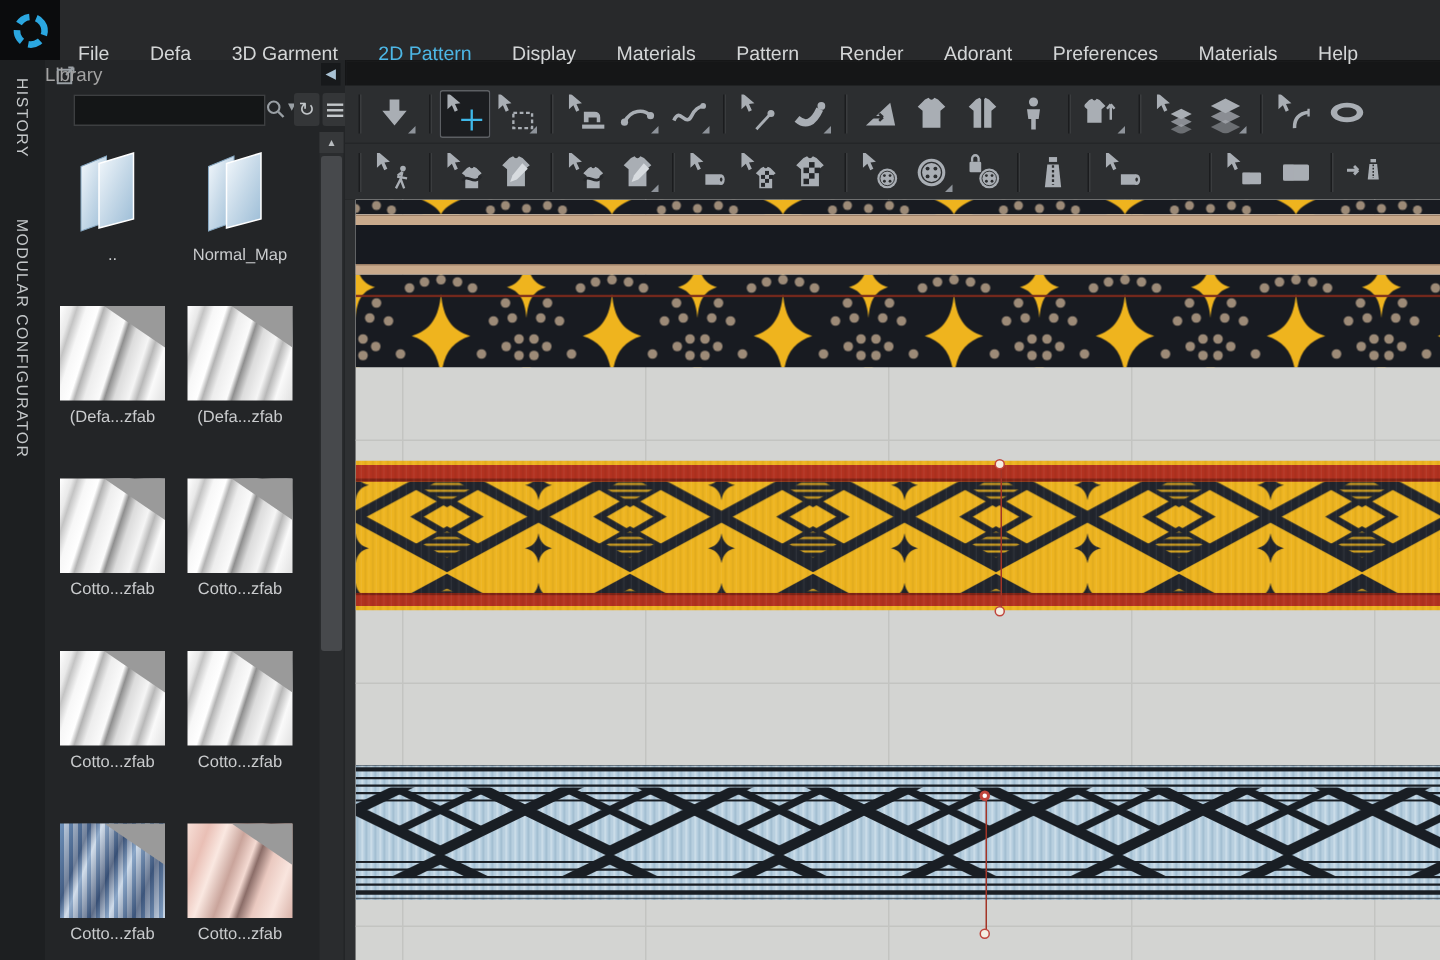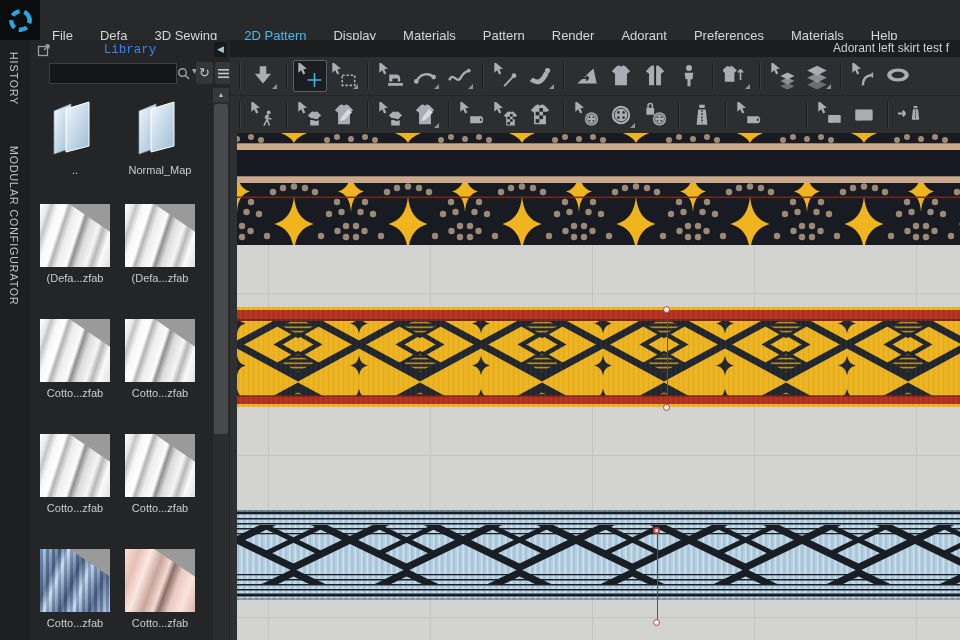"3D Sewing" span.menu-item { text: Sewing -> Garment }
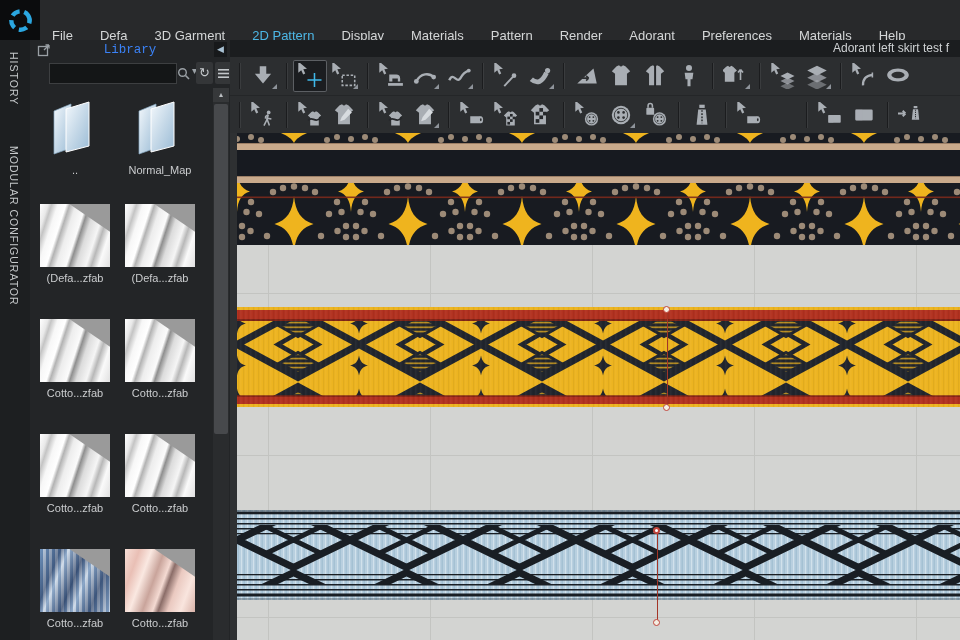"Library" #lib-title { color: #3b82f6 -> #a3a3a3; font-family: Liberation Mono, monospace -> none; text-align: center -> left }
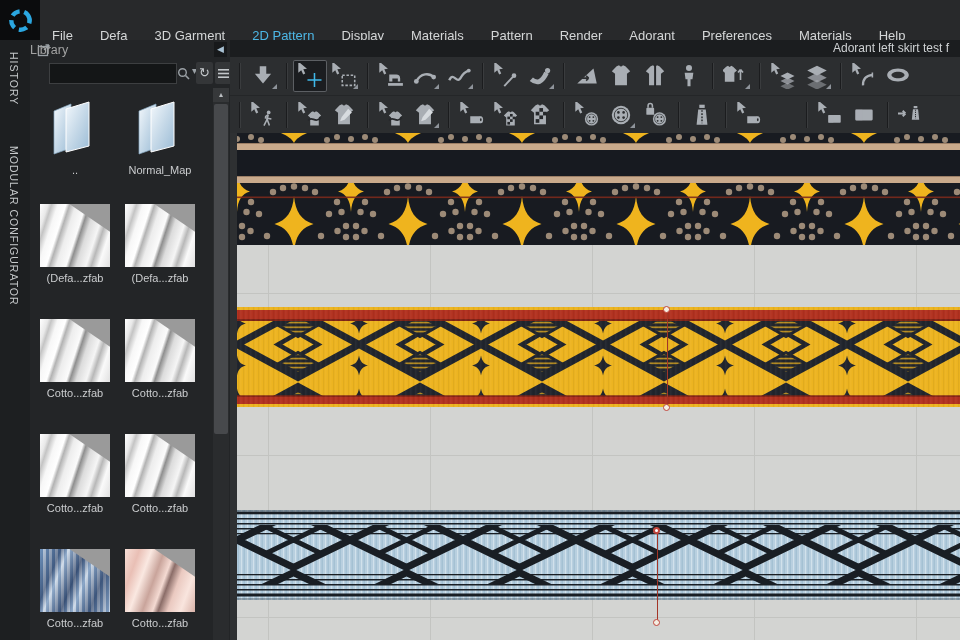"Adorant left skirt test f" div { html: <div> <span>Adorant left skirt test f</span> </div> -> none }
